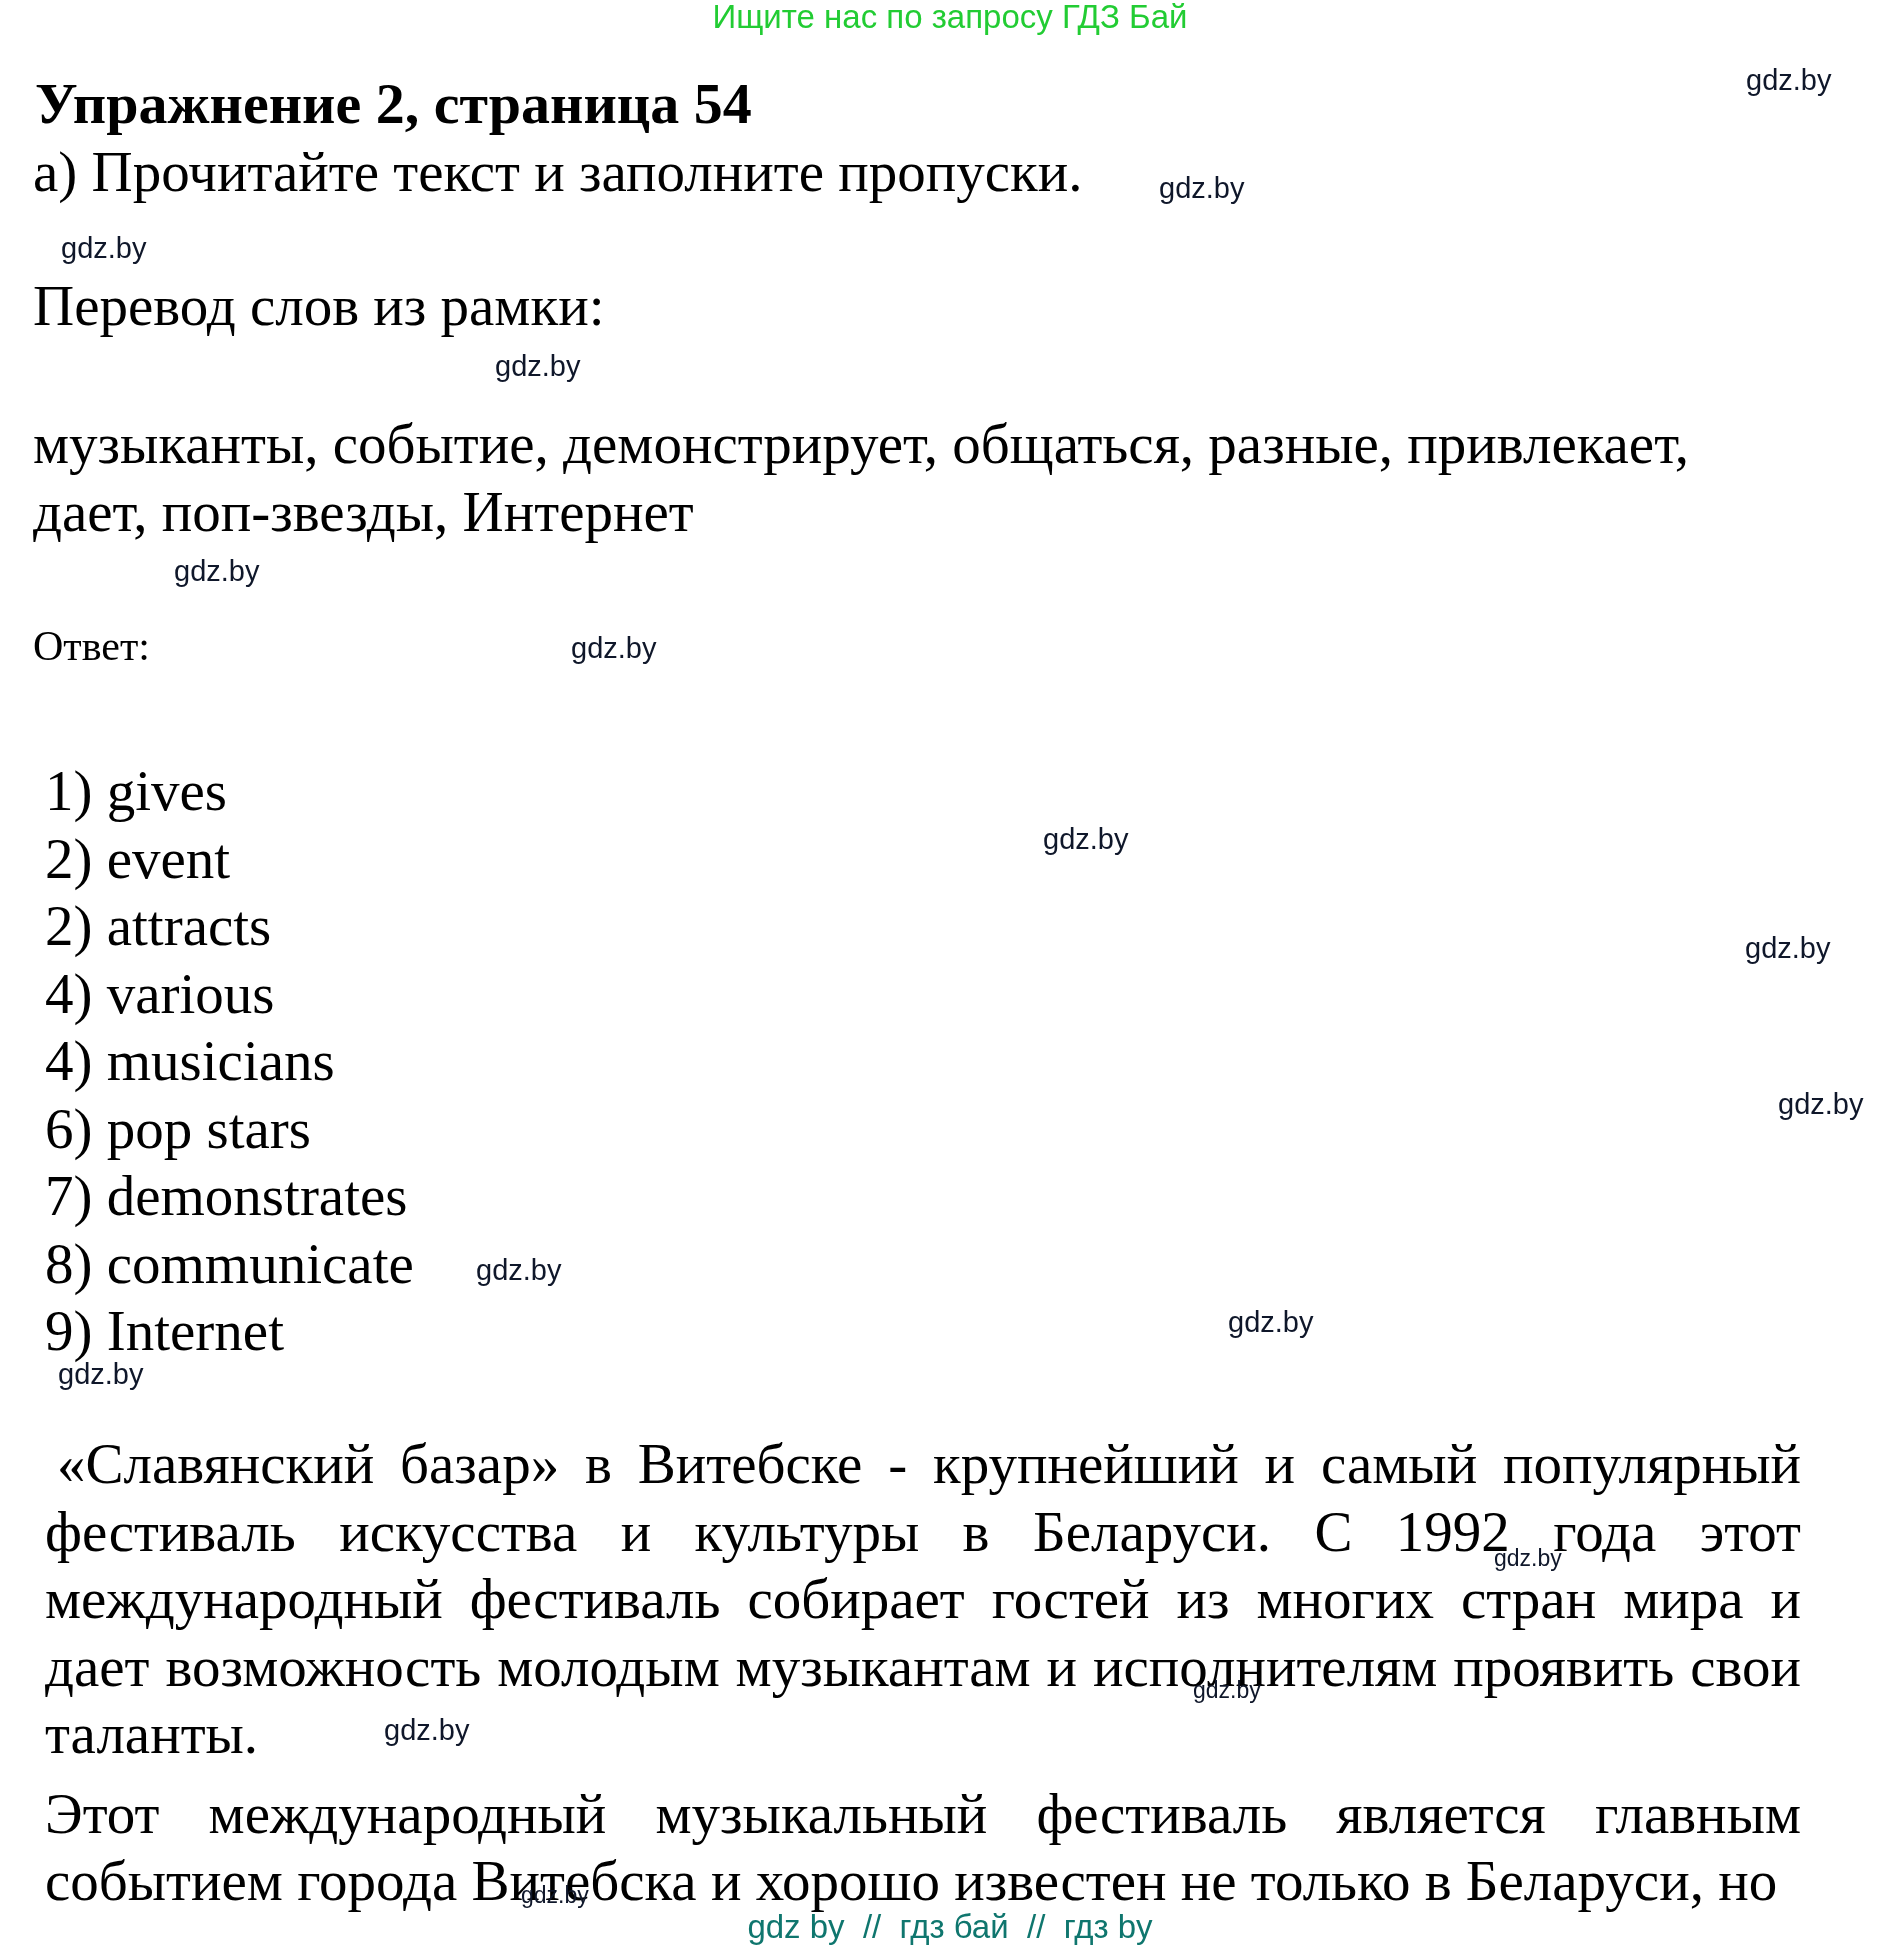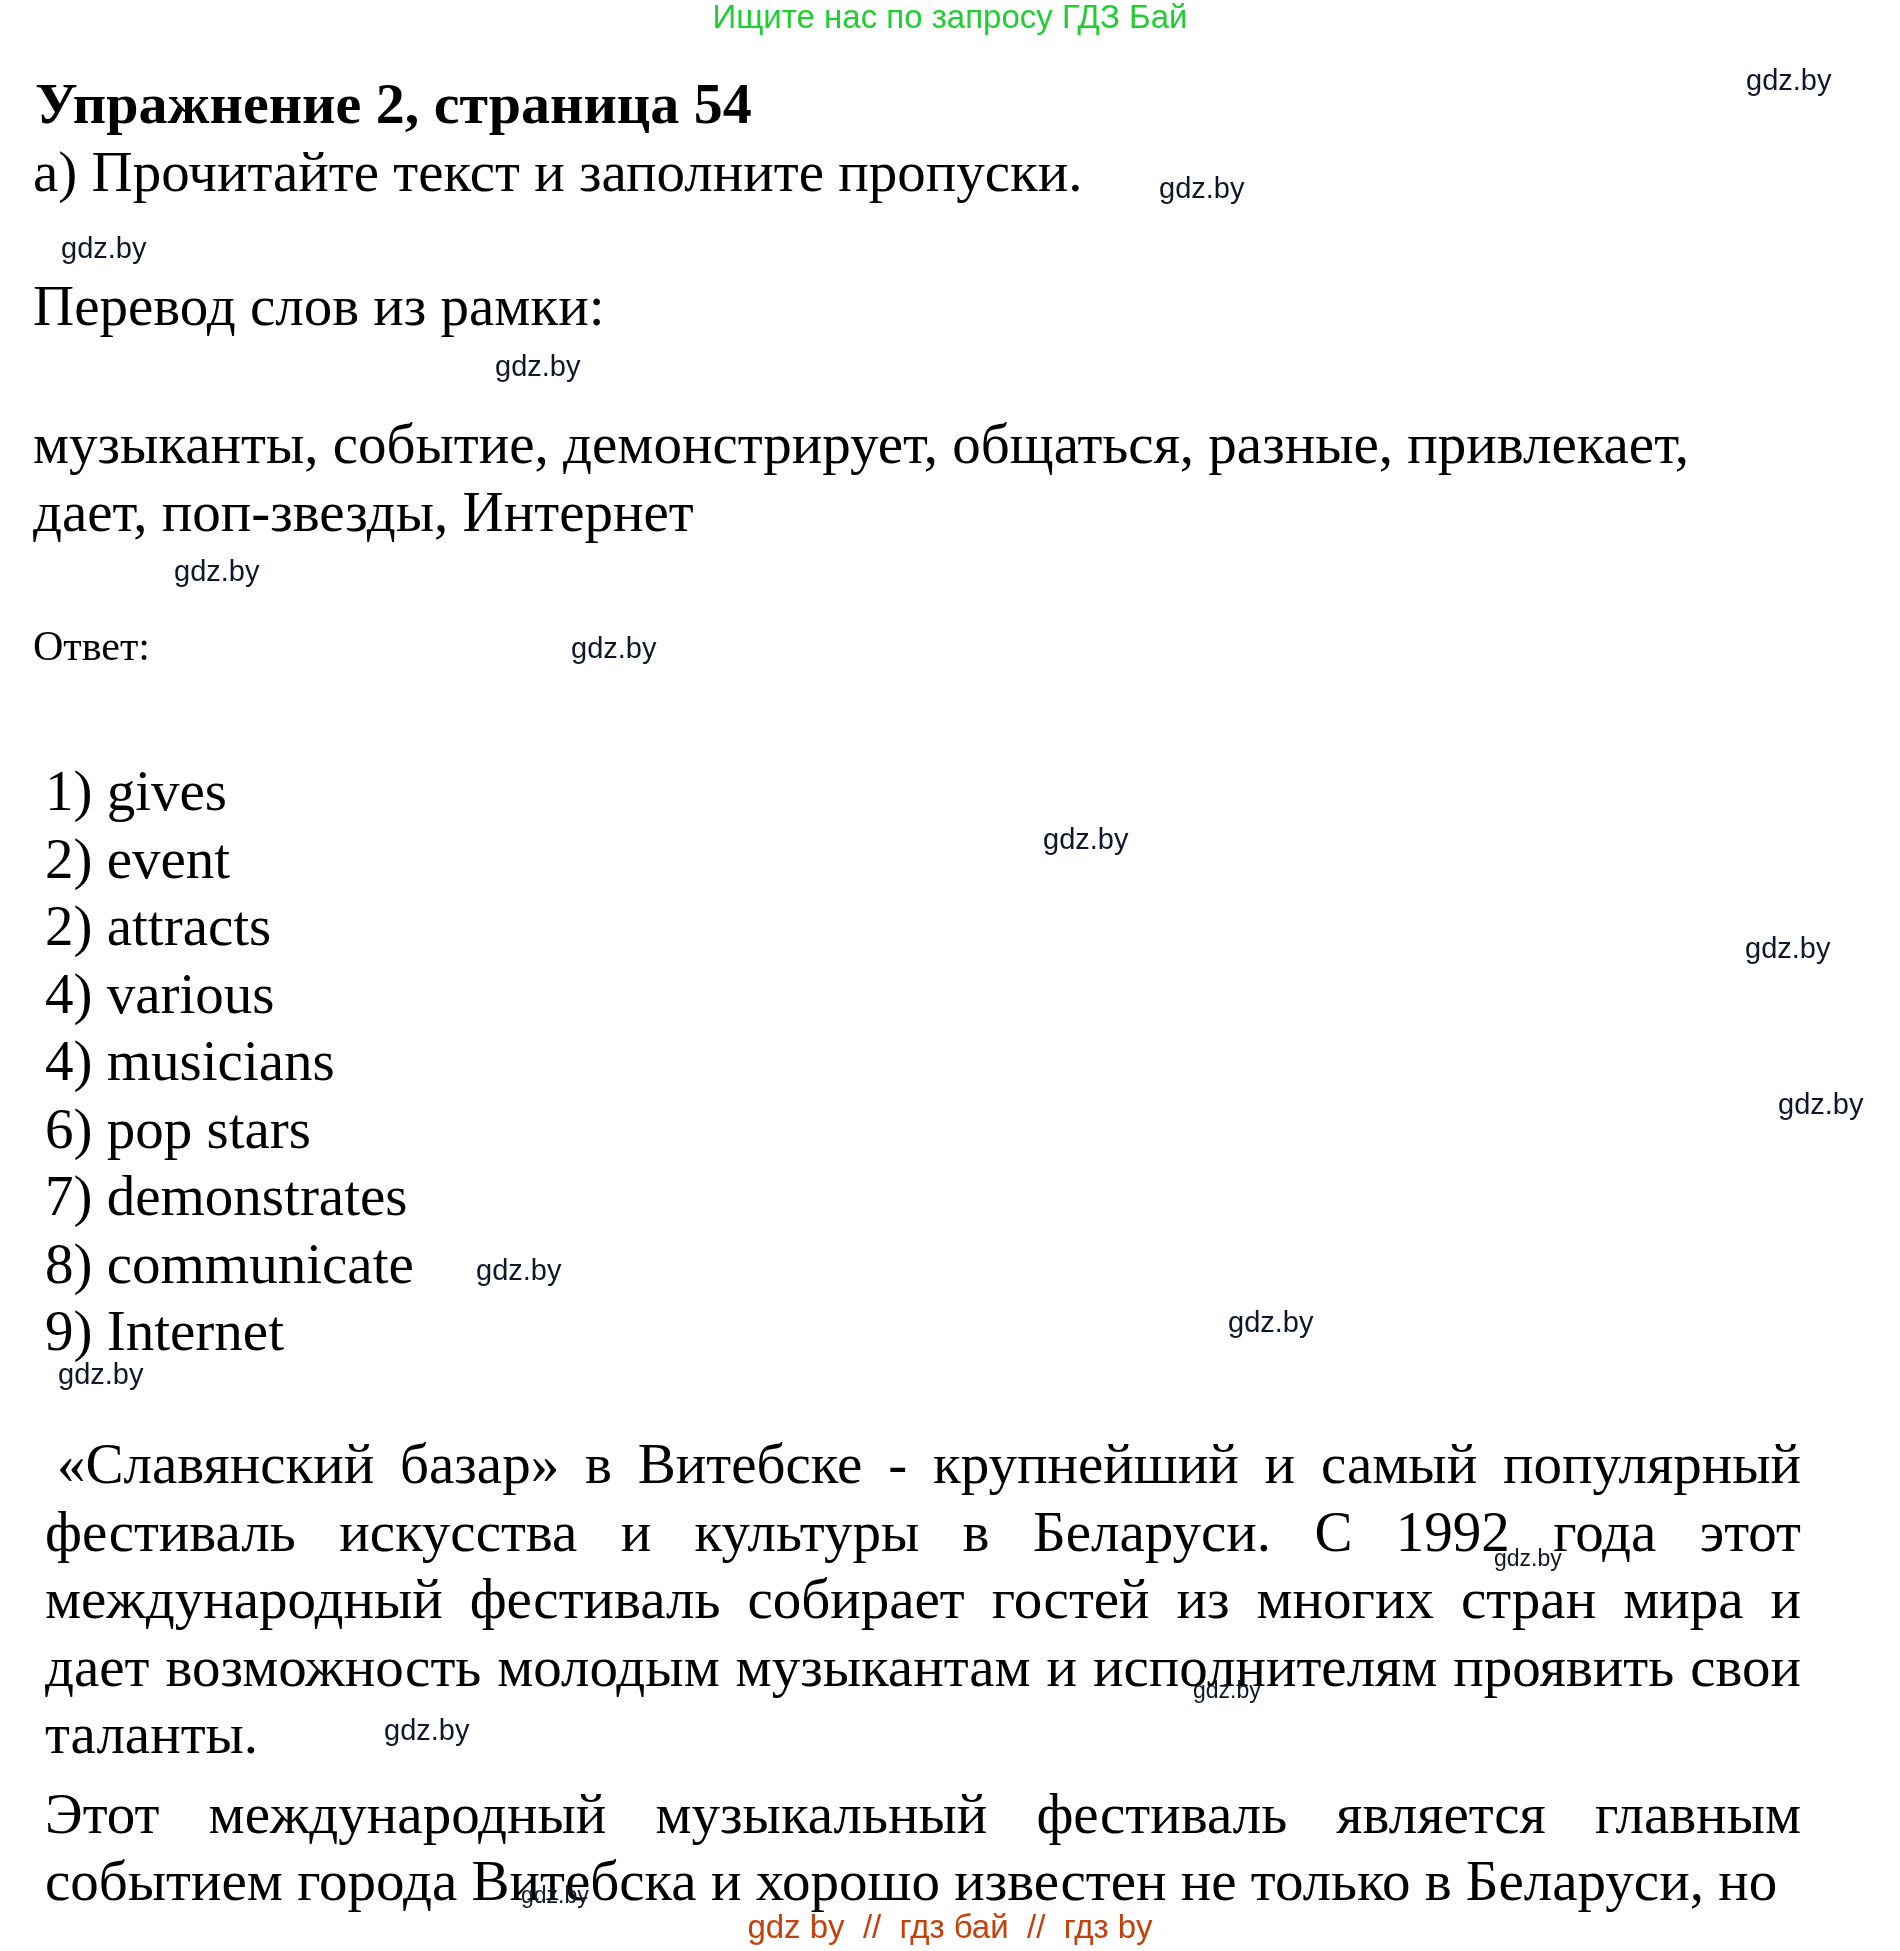"gdz by // гдз бай" div.abs { color: #c2410c -> #0f766e }
